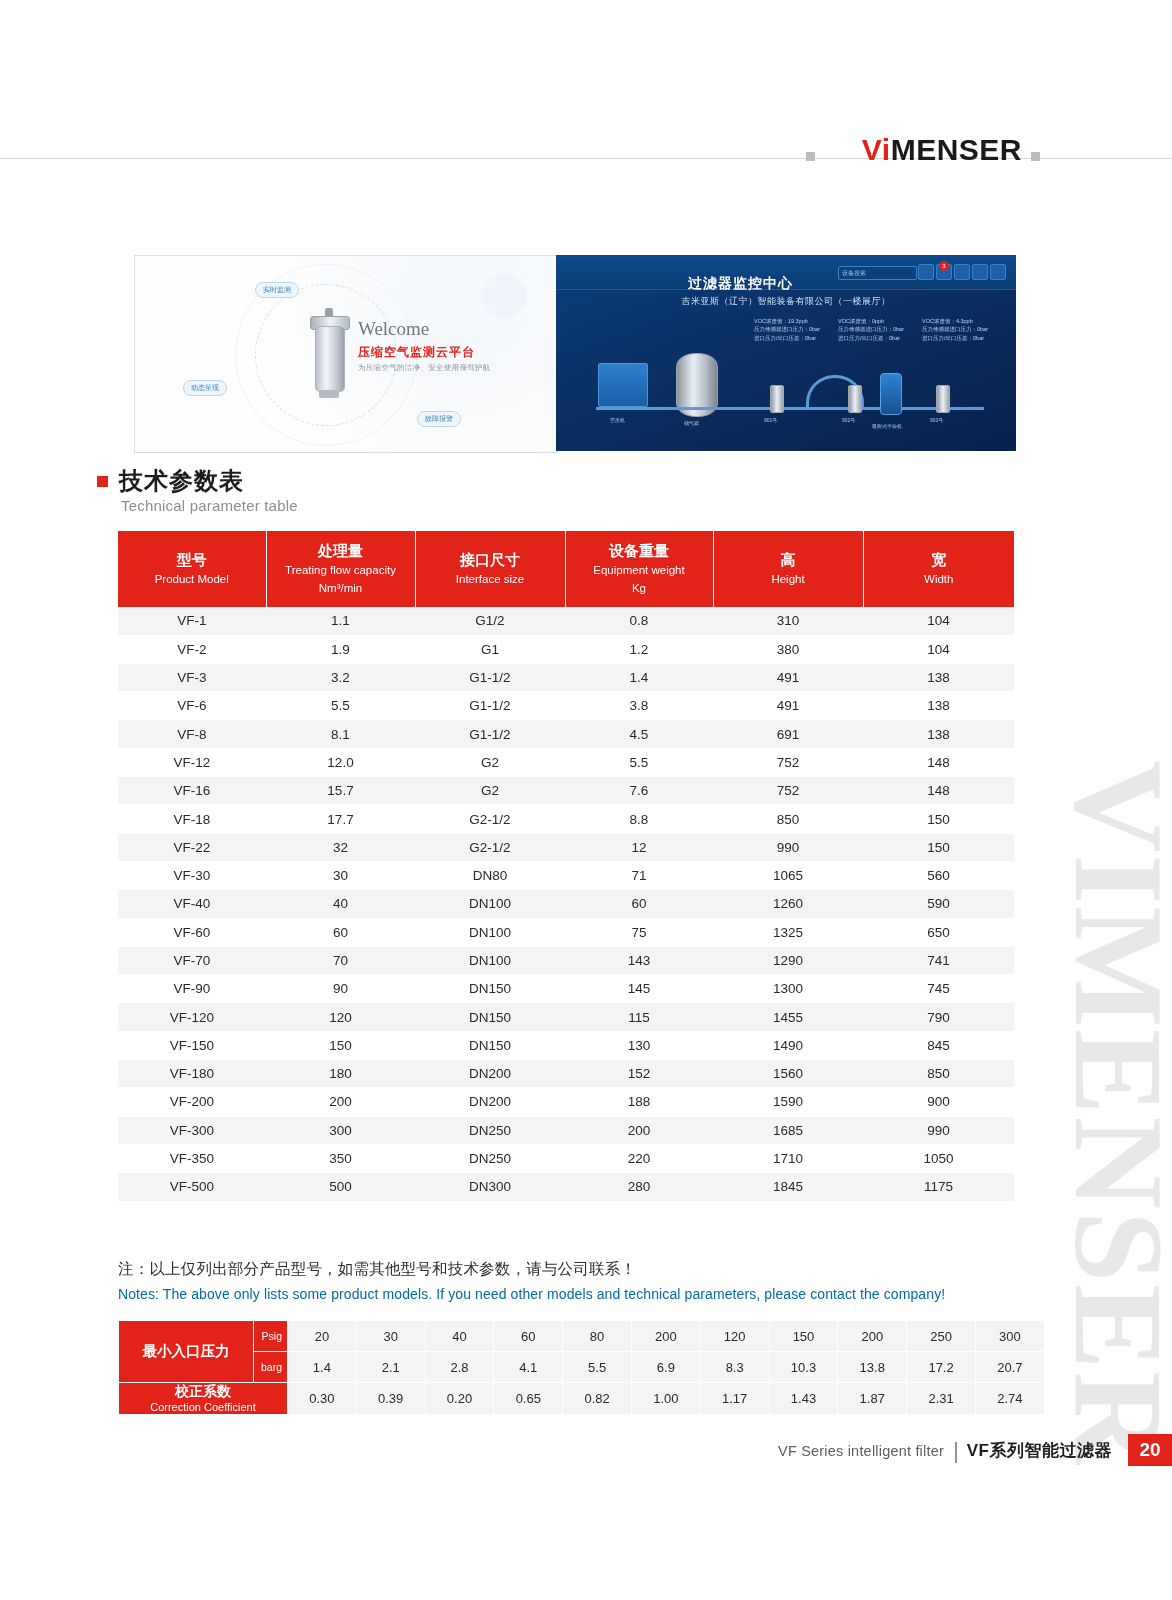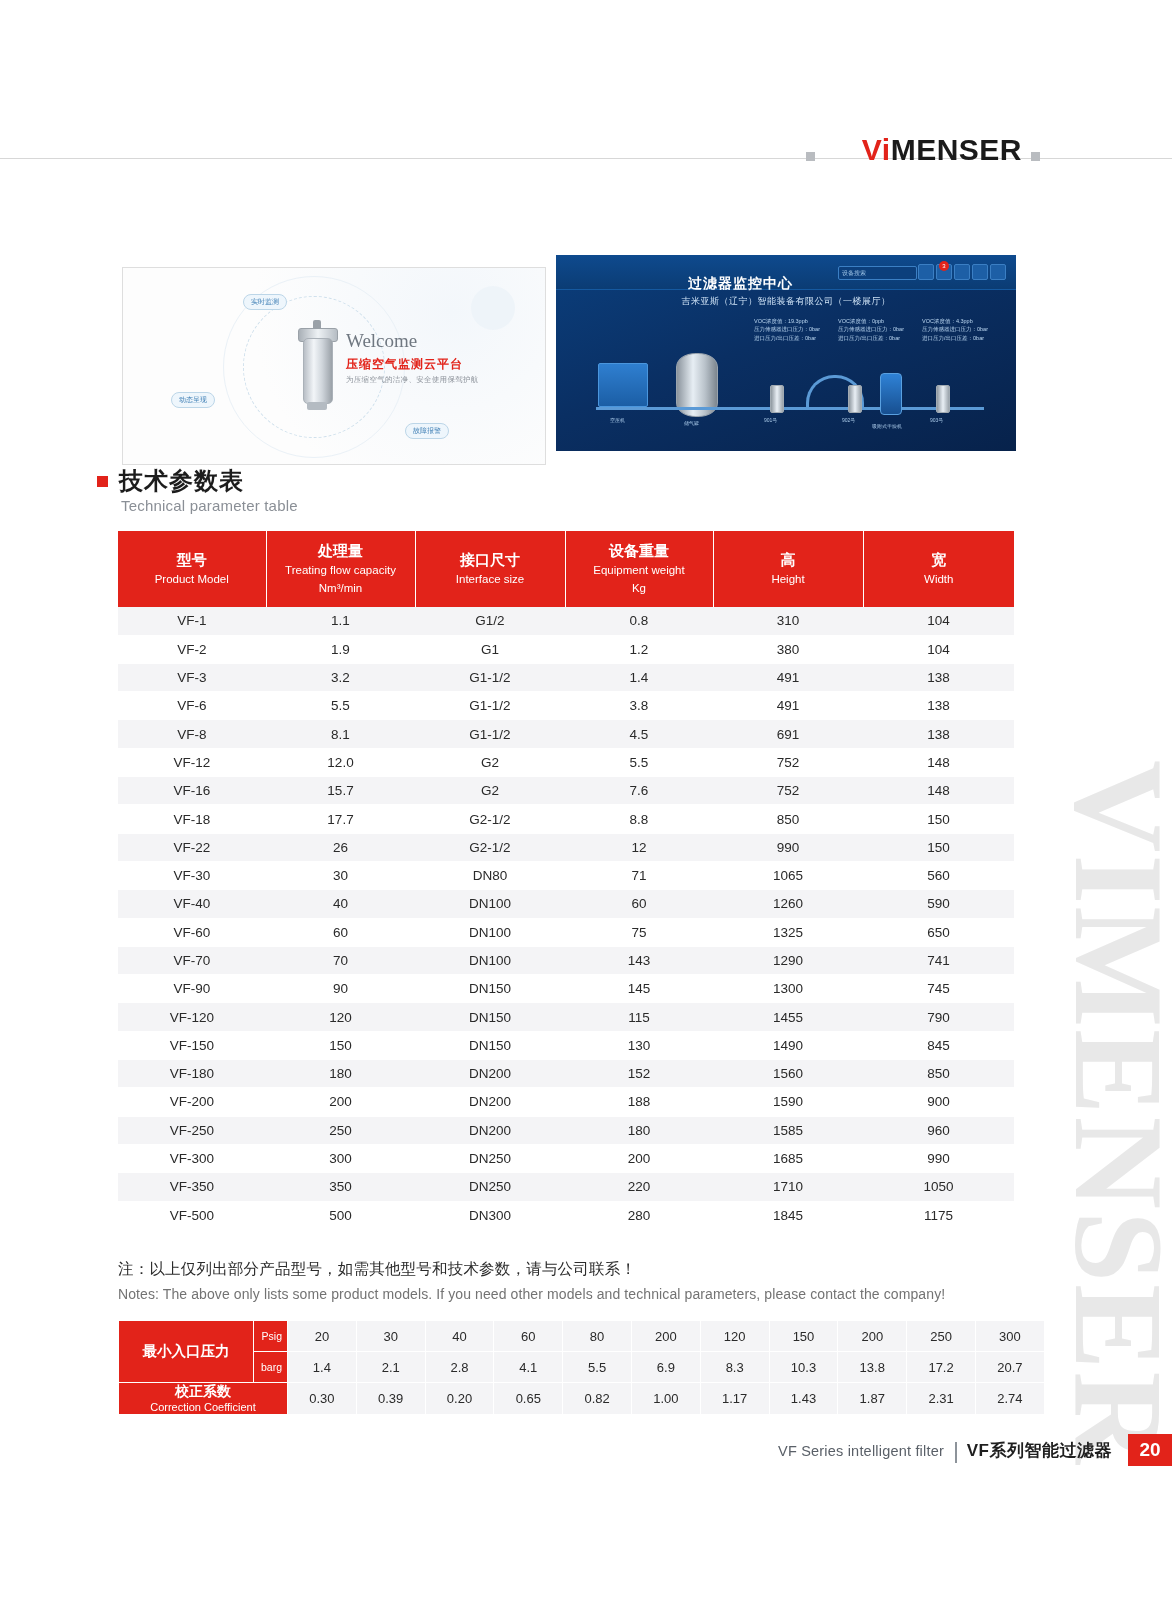"Welcome" .img-cloud { left: 4px -> 16px; margin-top: 12px -> none }
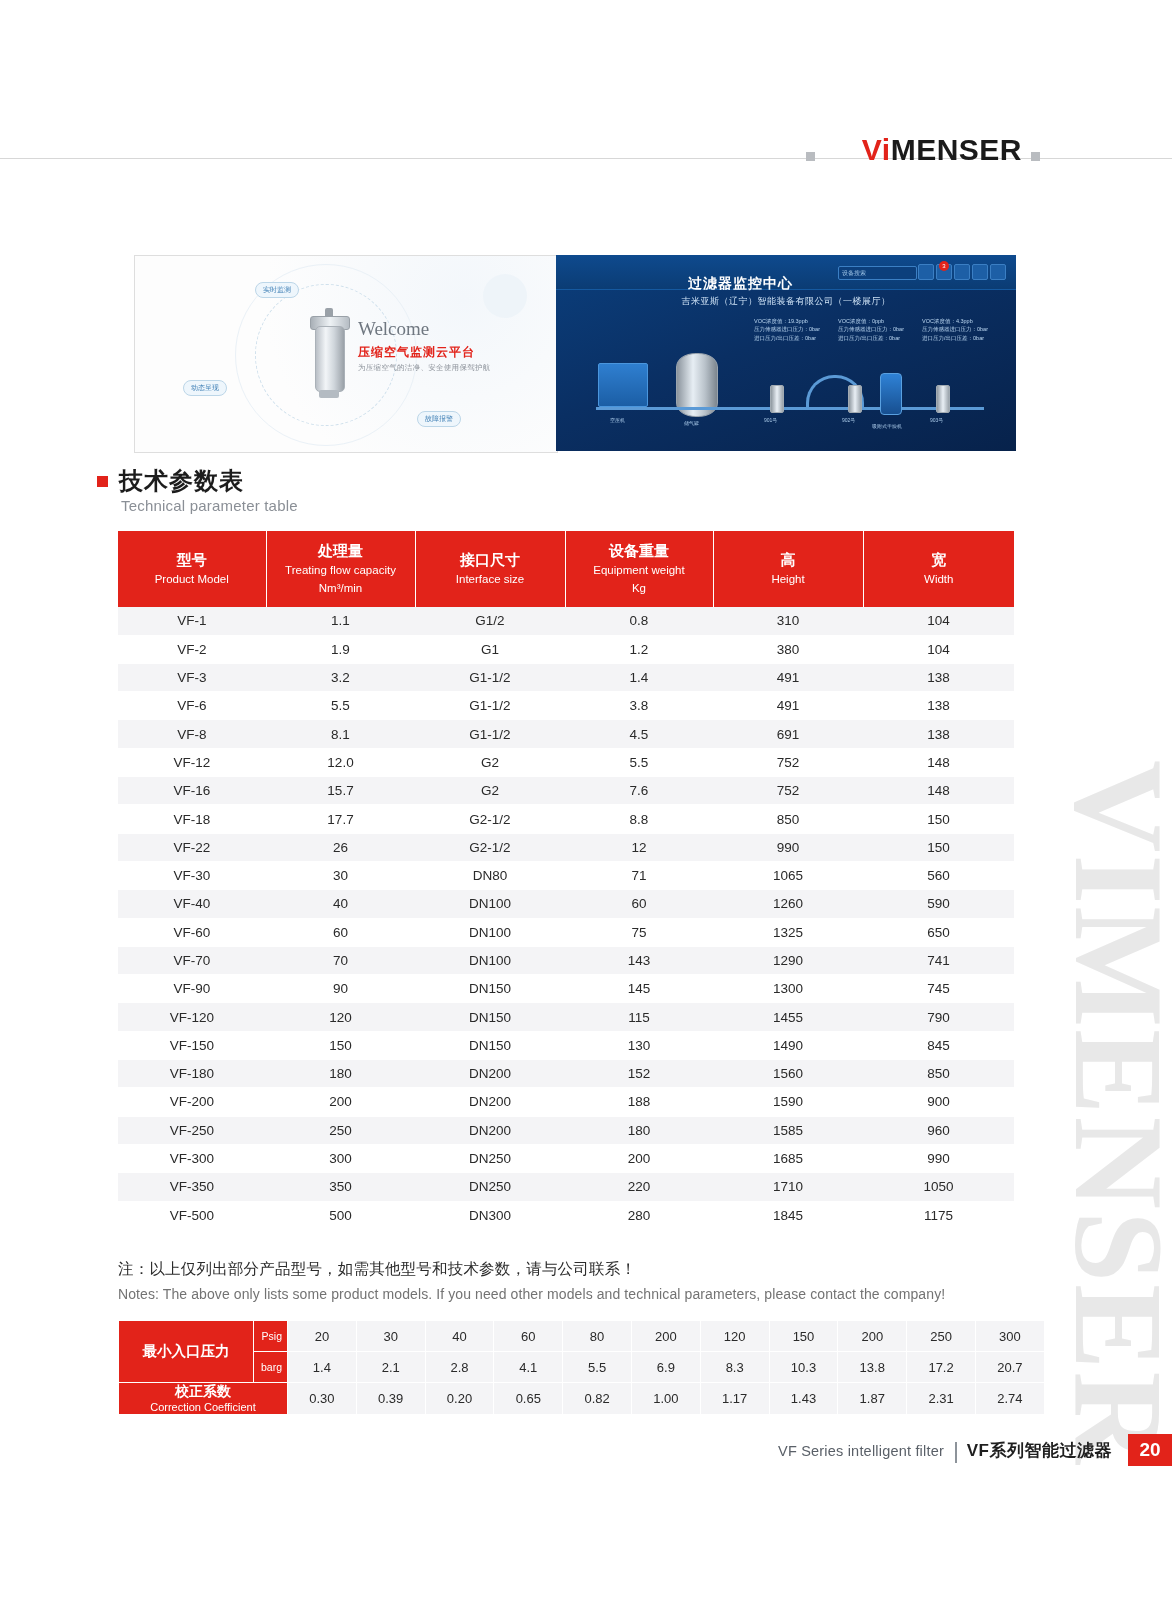"26" td { text: 26 -> 32 }
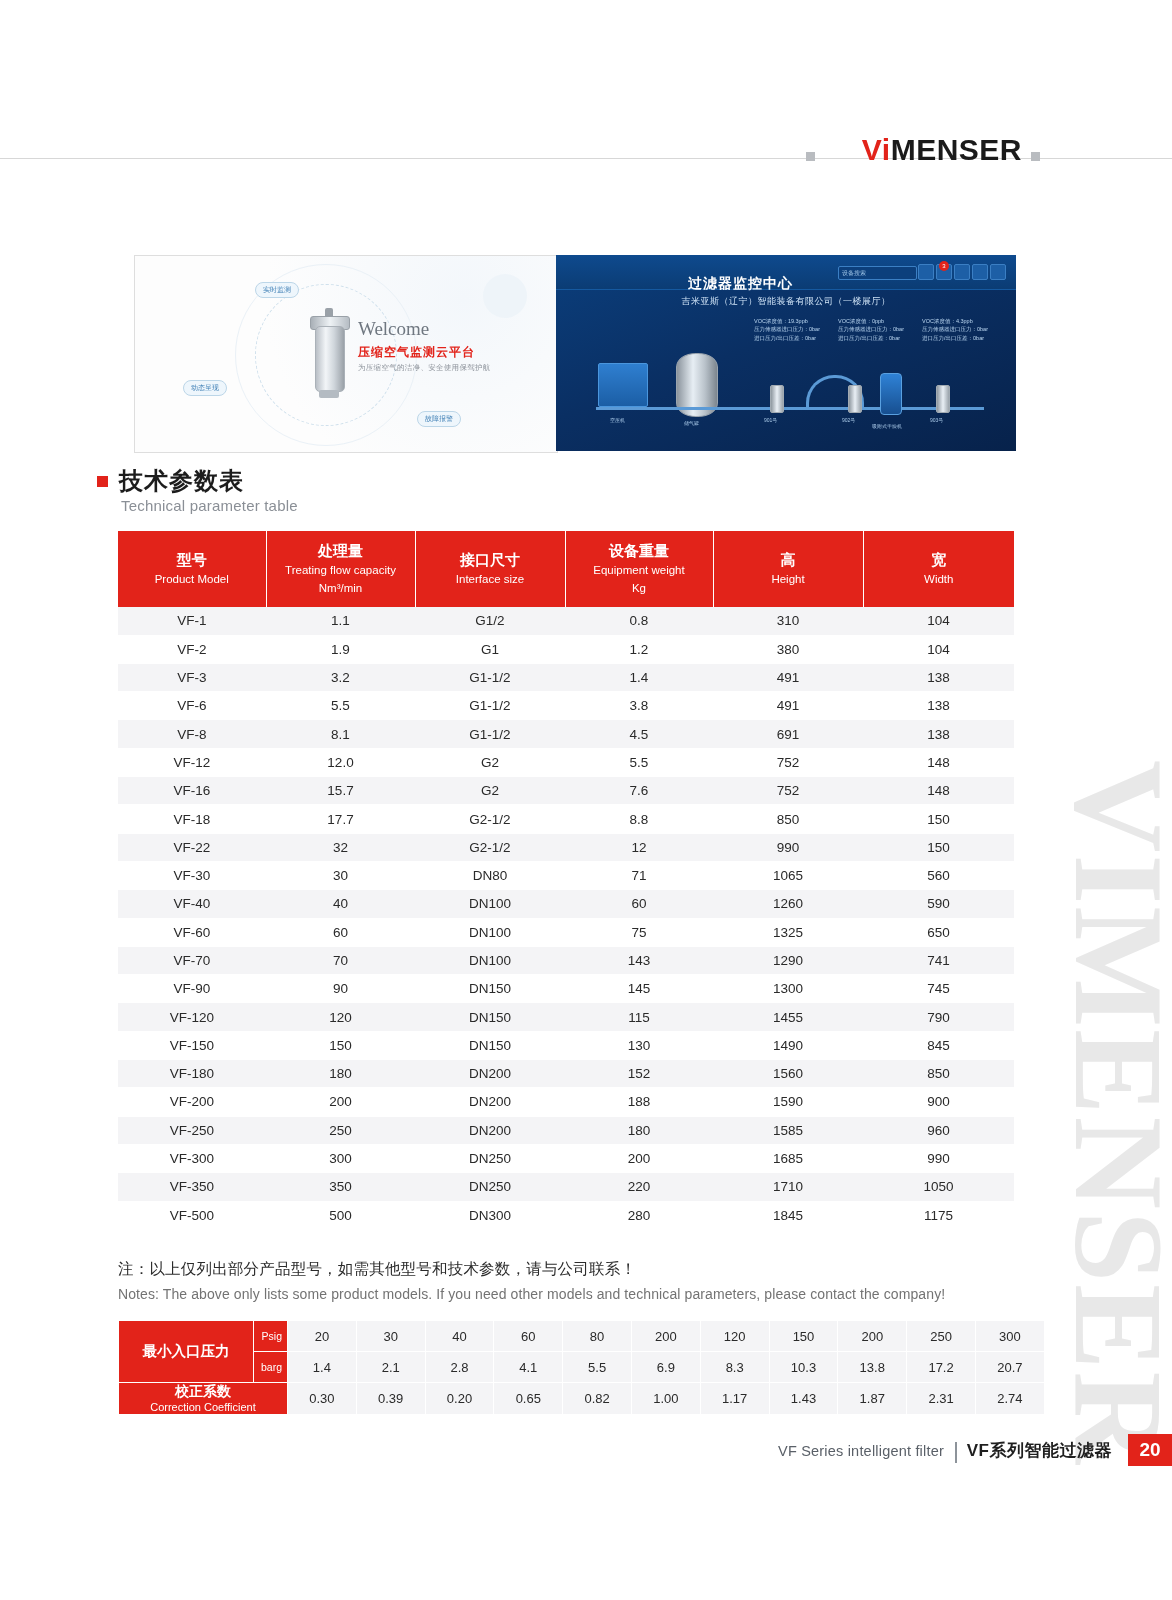"VF-250" tr { html: <tr> <td>VF-250</td> <td>250</td> <td>DN200</td> <td>180</td> <td>1585</td> <td>960</td> </tr> -> none }
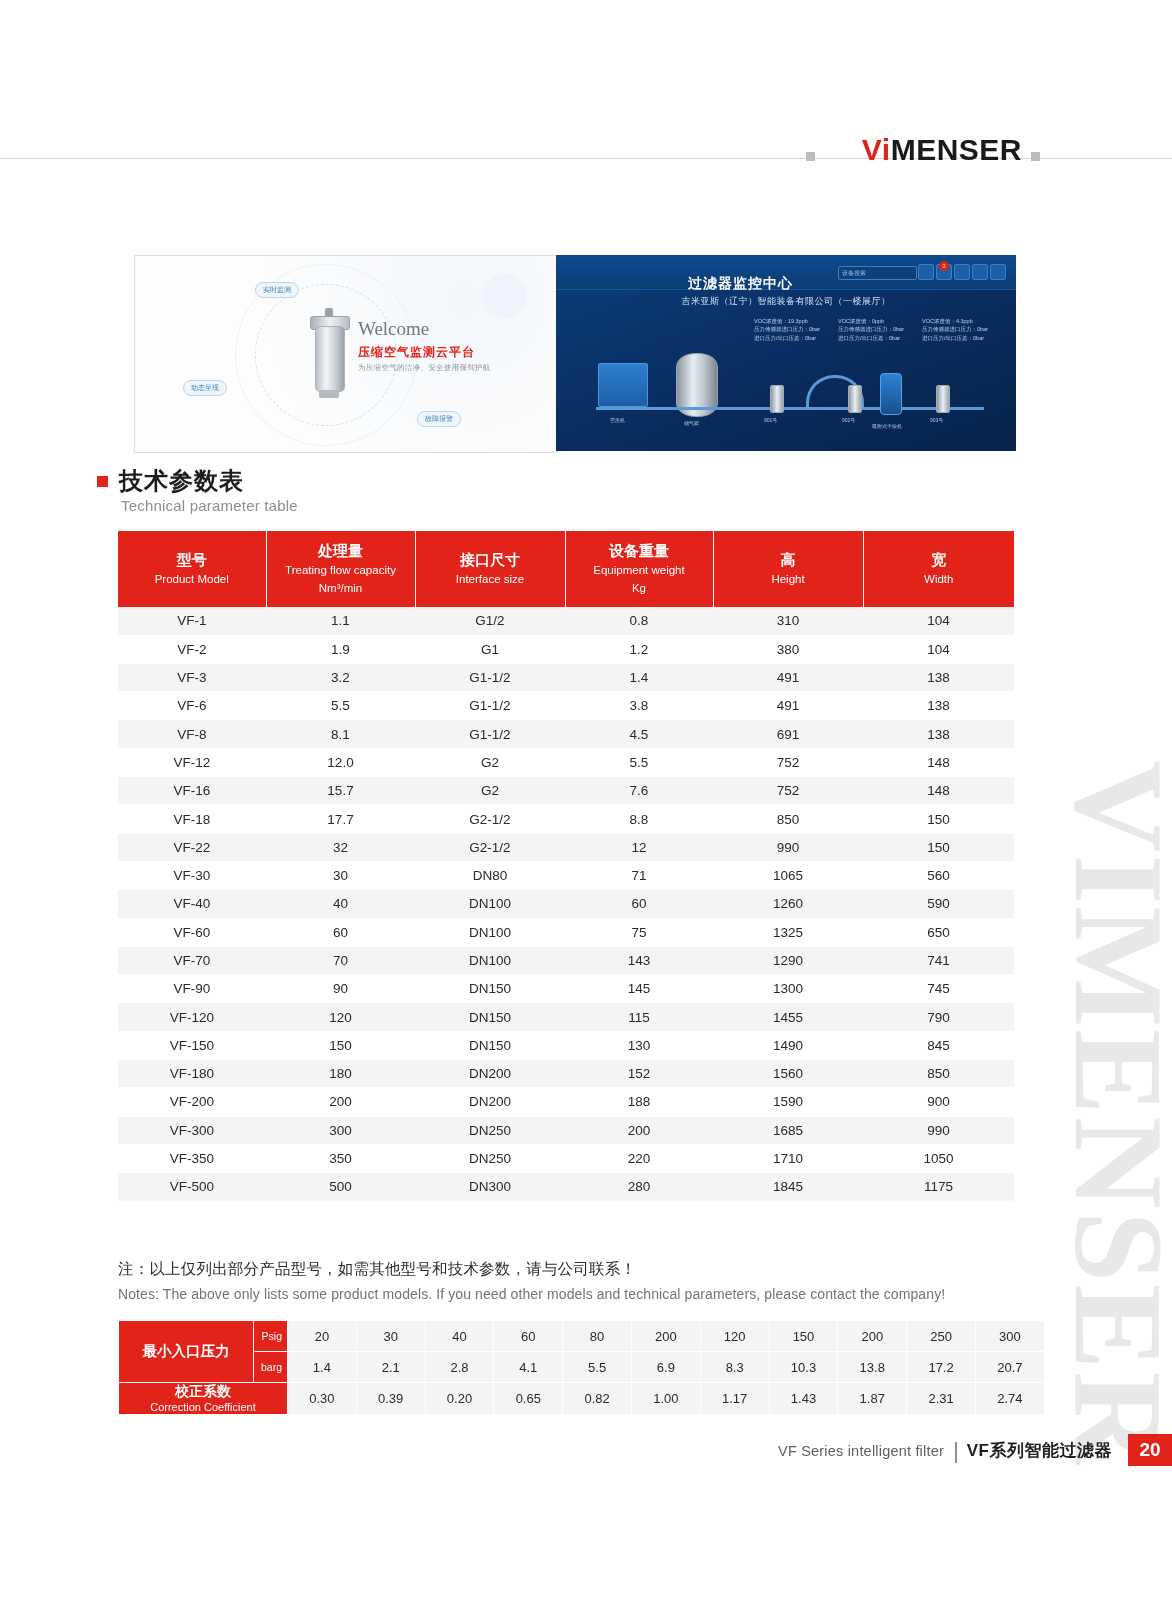"Notes: The above only lists" .note-en { color: #737373 -> #0369a1 }
